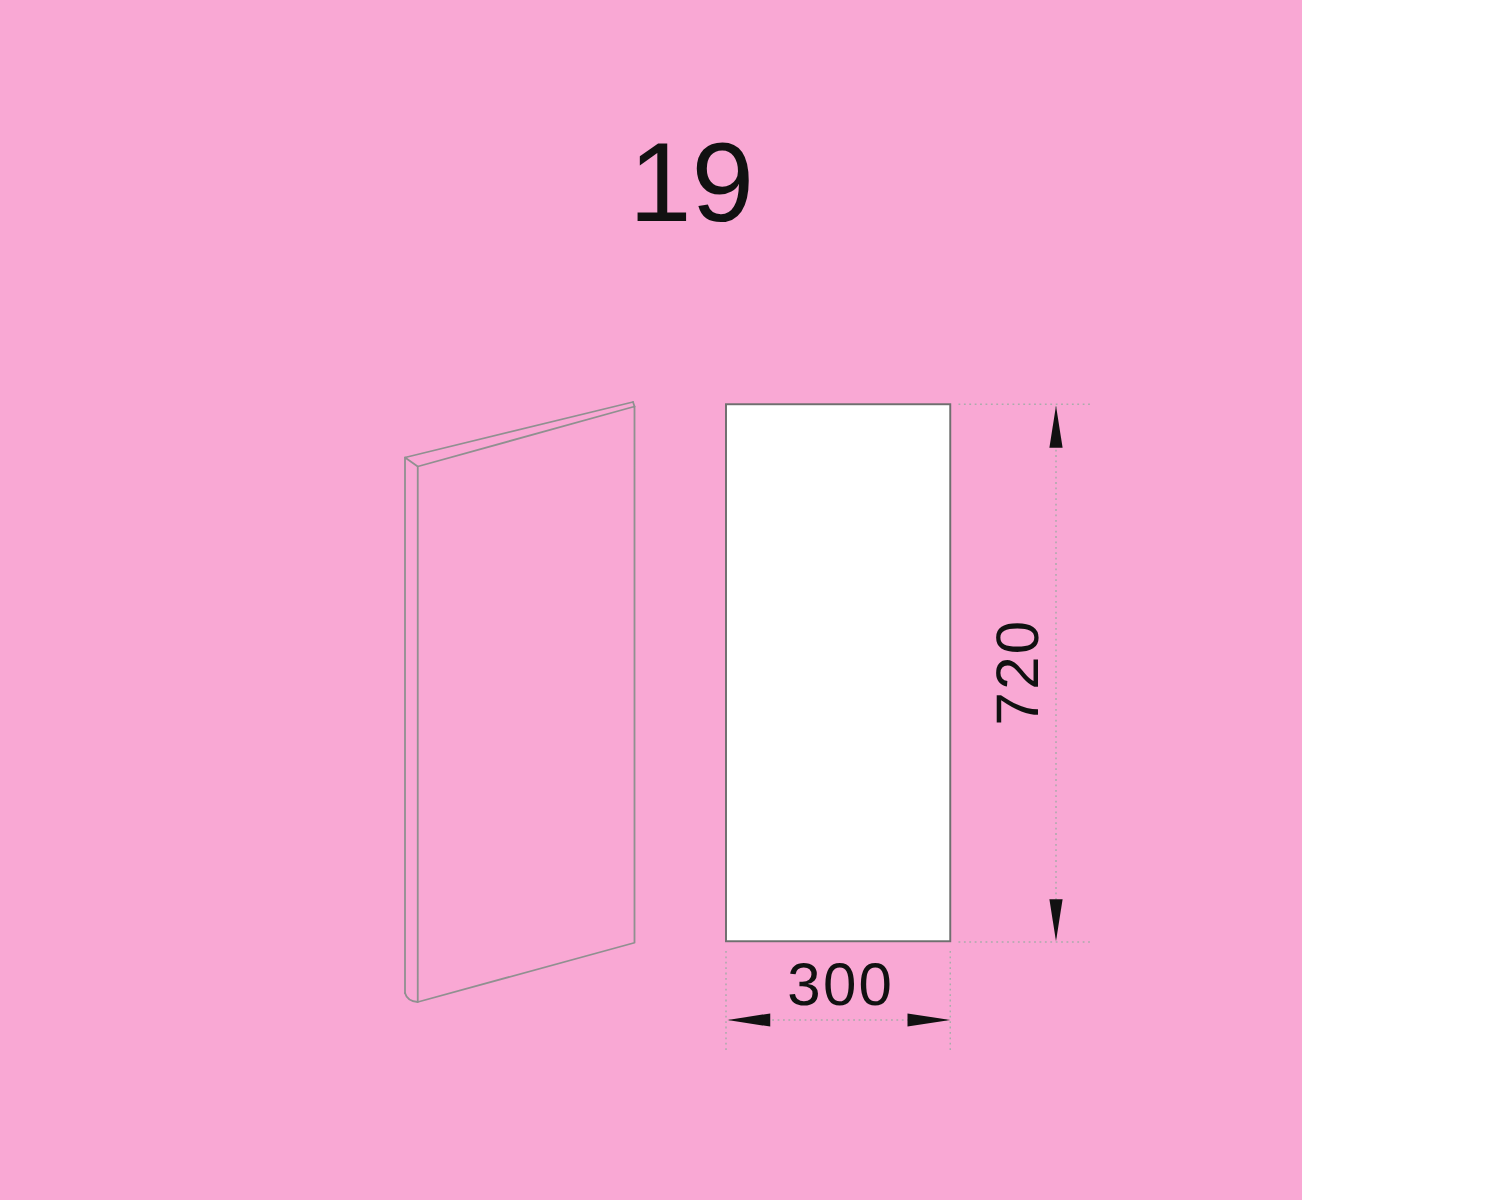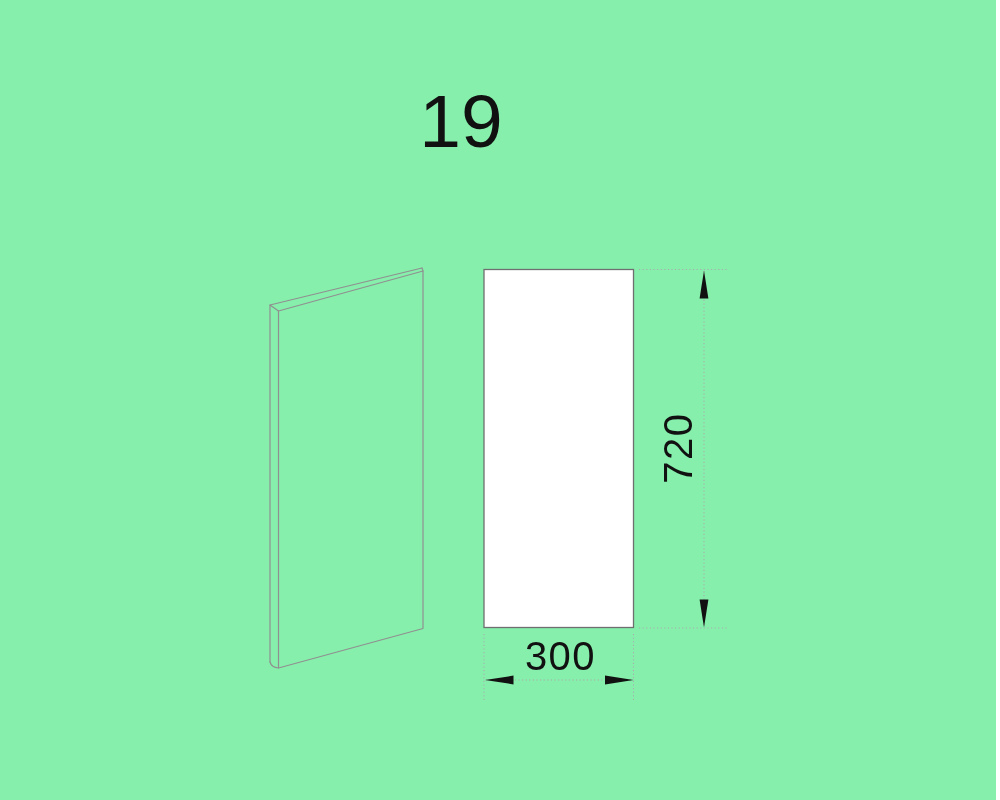"19" .canvas { background: #86efac -> #f9a8d4; width: 996px -> 868px }
